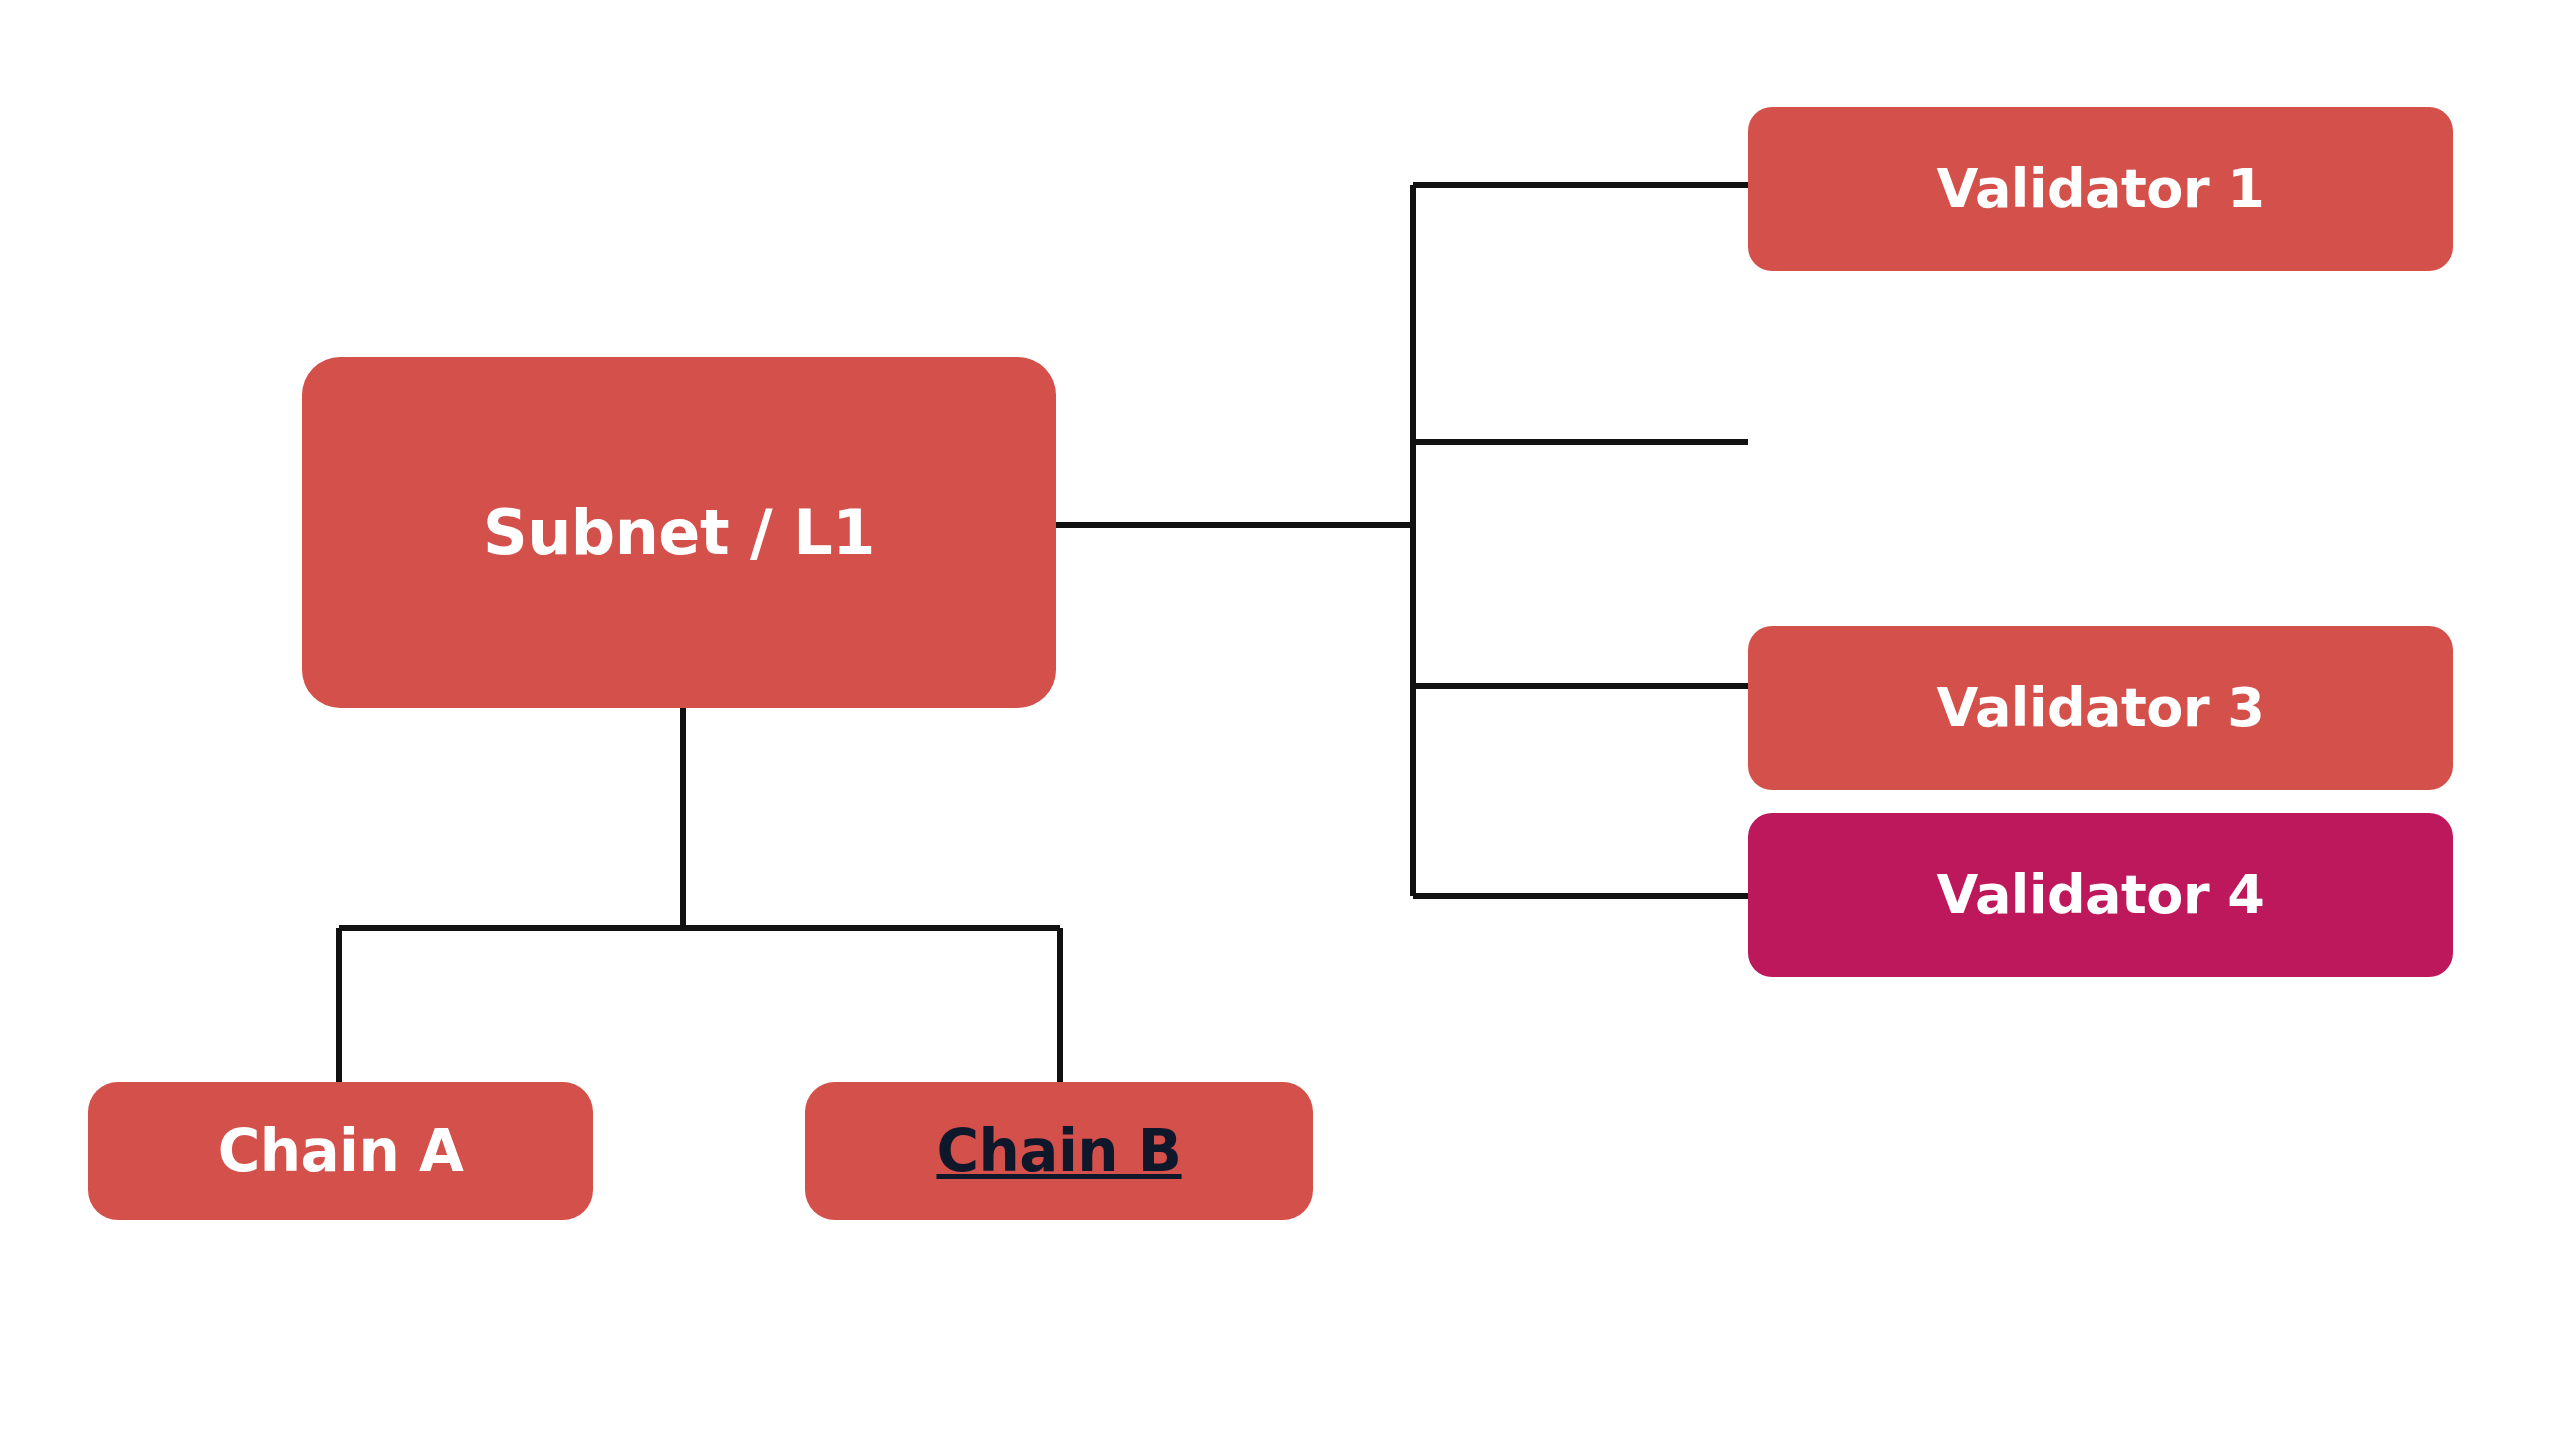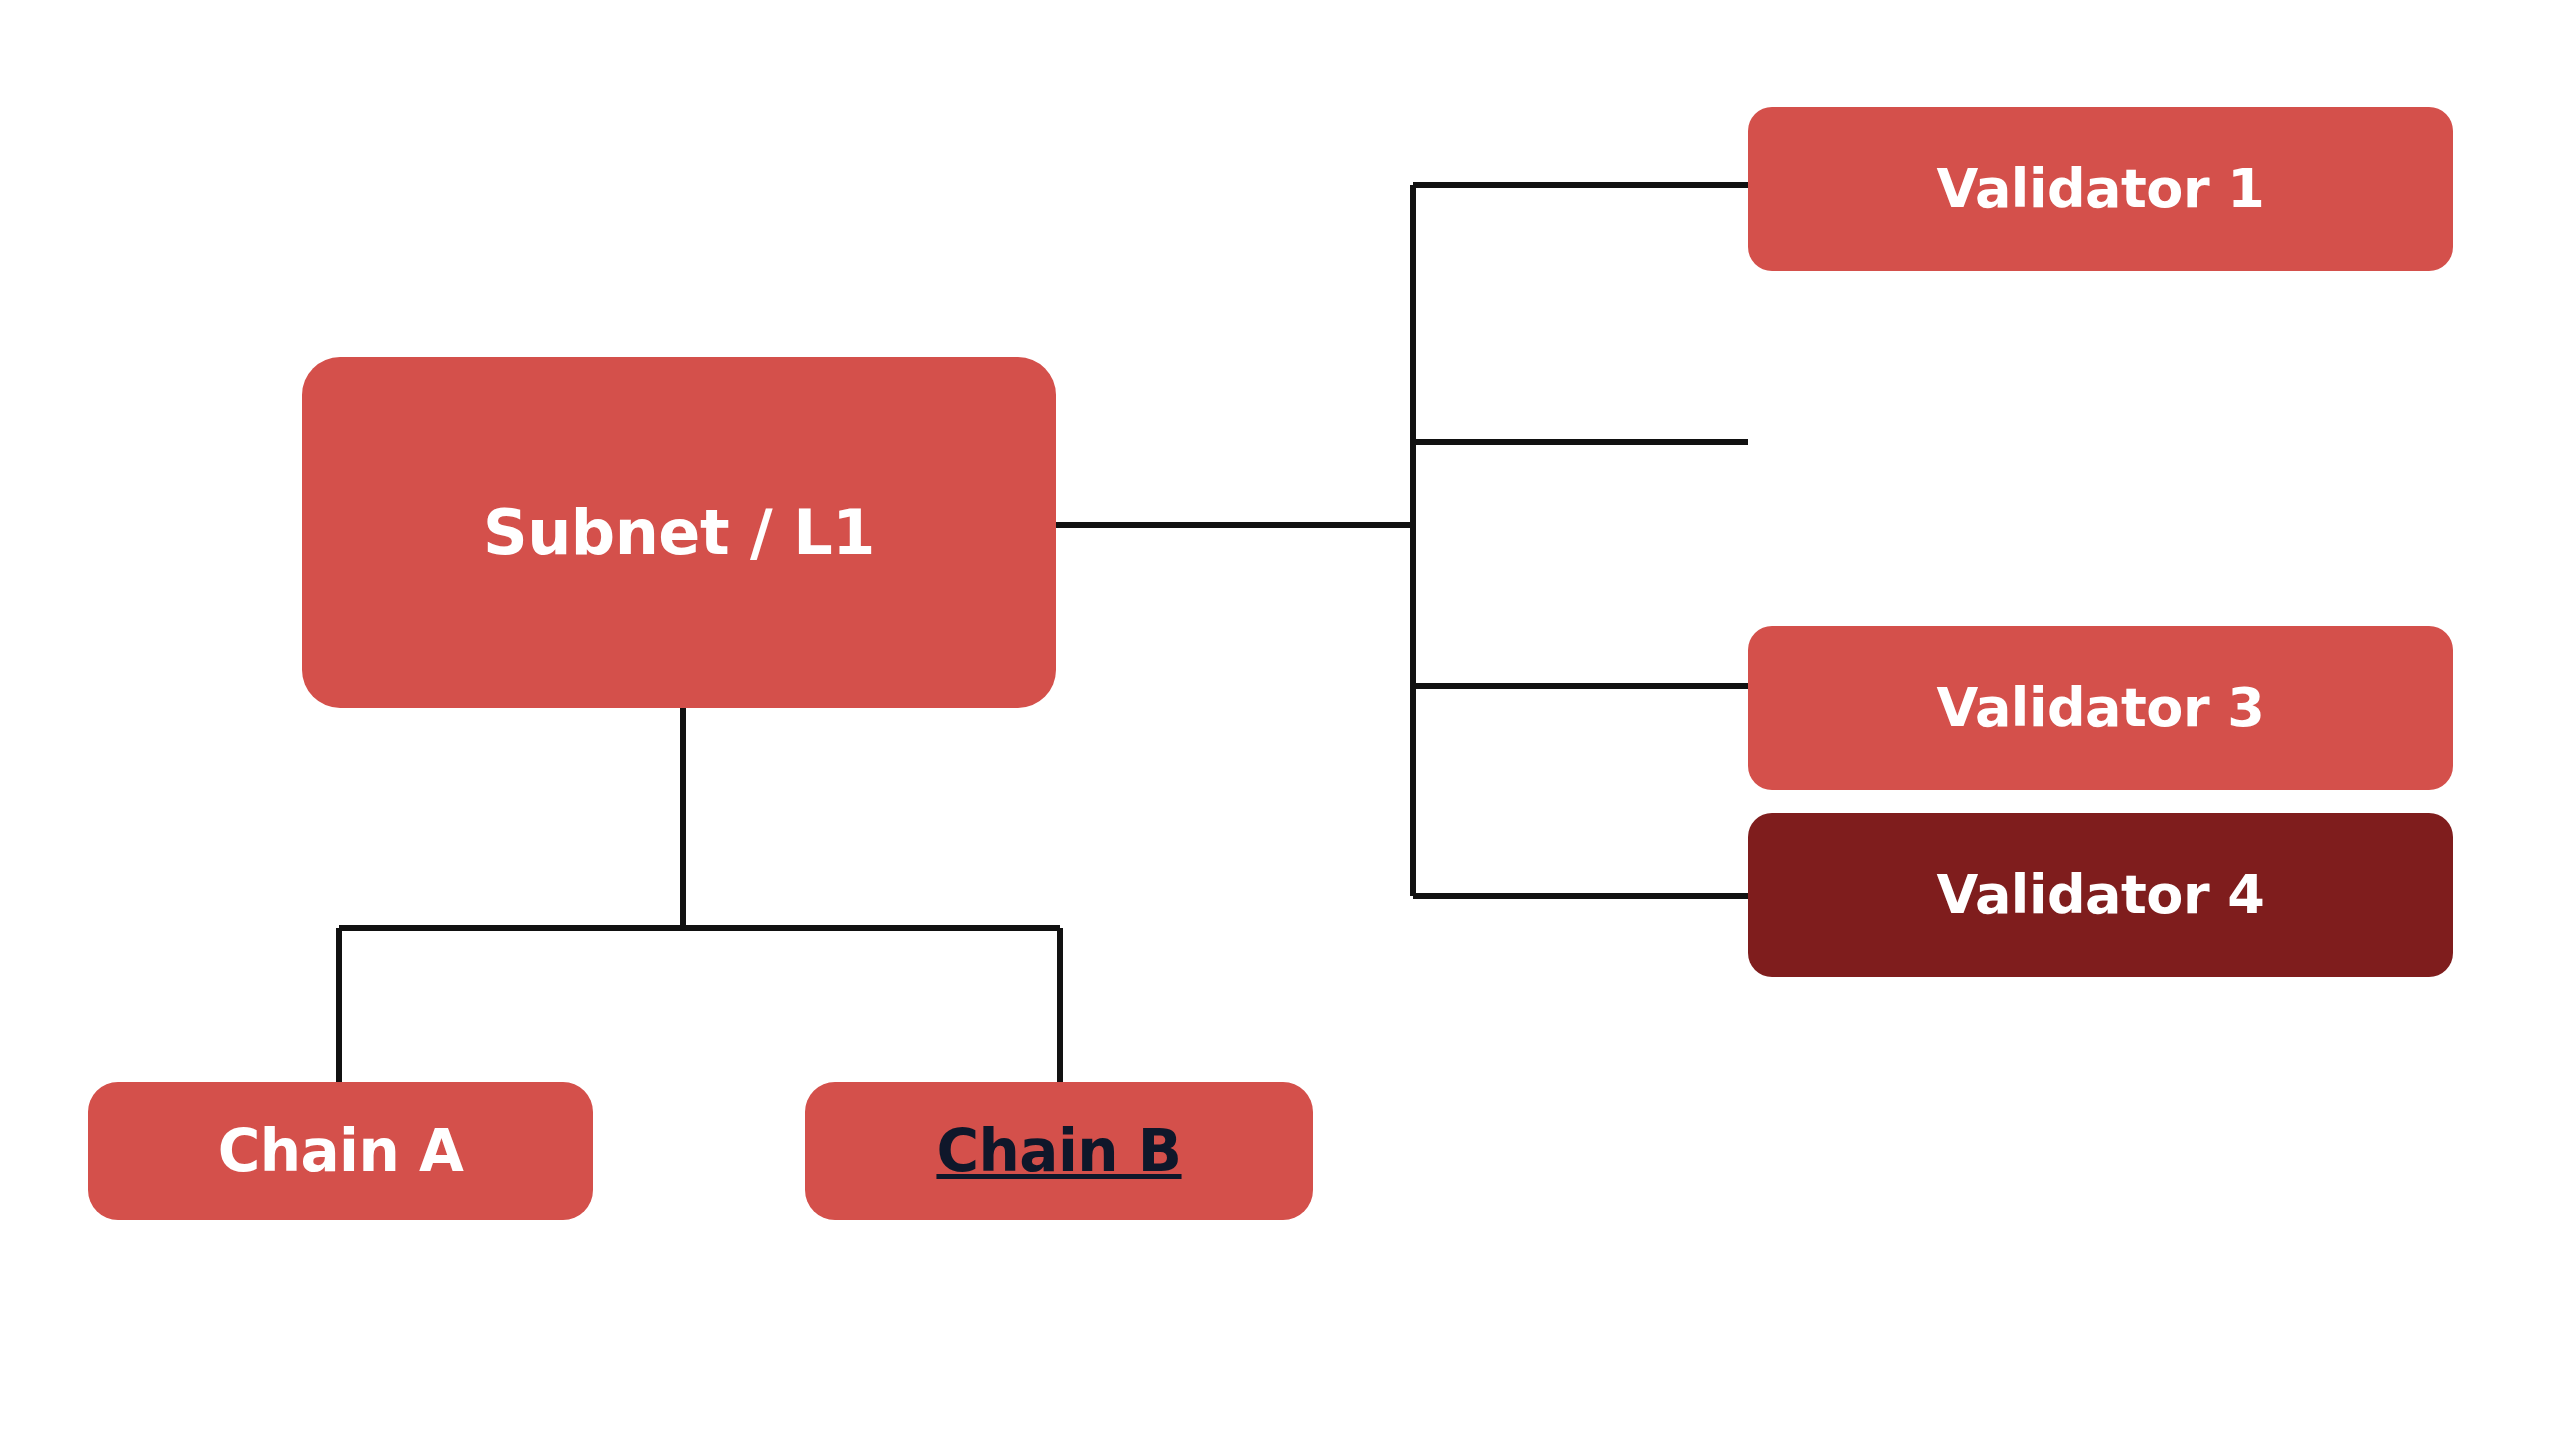"Validator 4" div.node { background: #7f1d1d -> #be185d }
